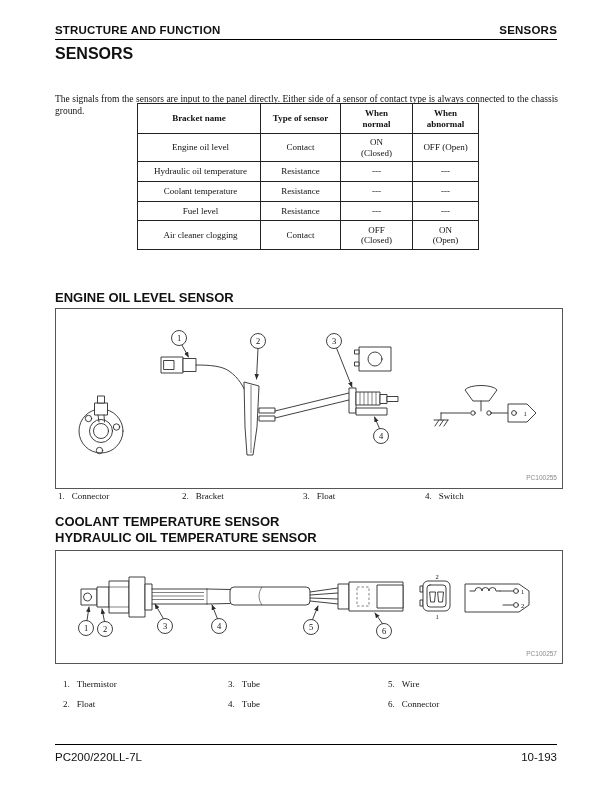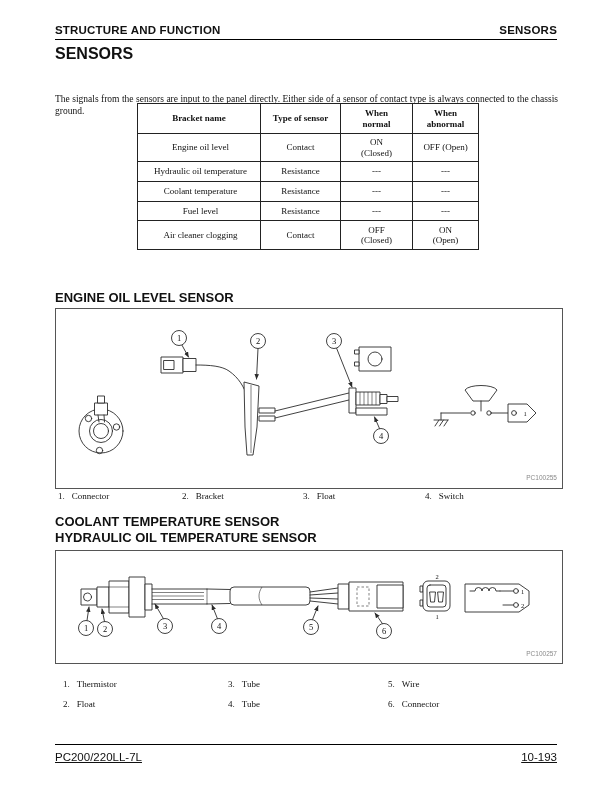"PC200/220LL-7L" .ftr { text-decoration: underline -> none }
